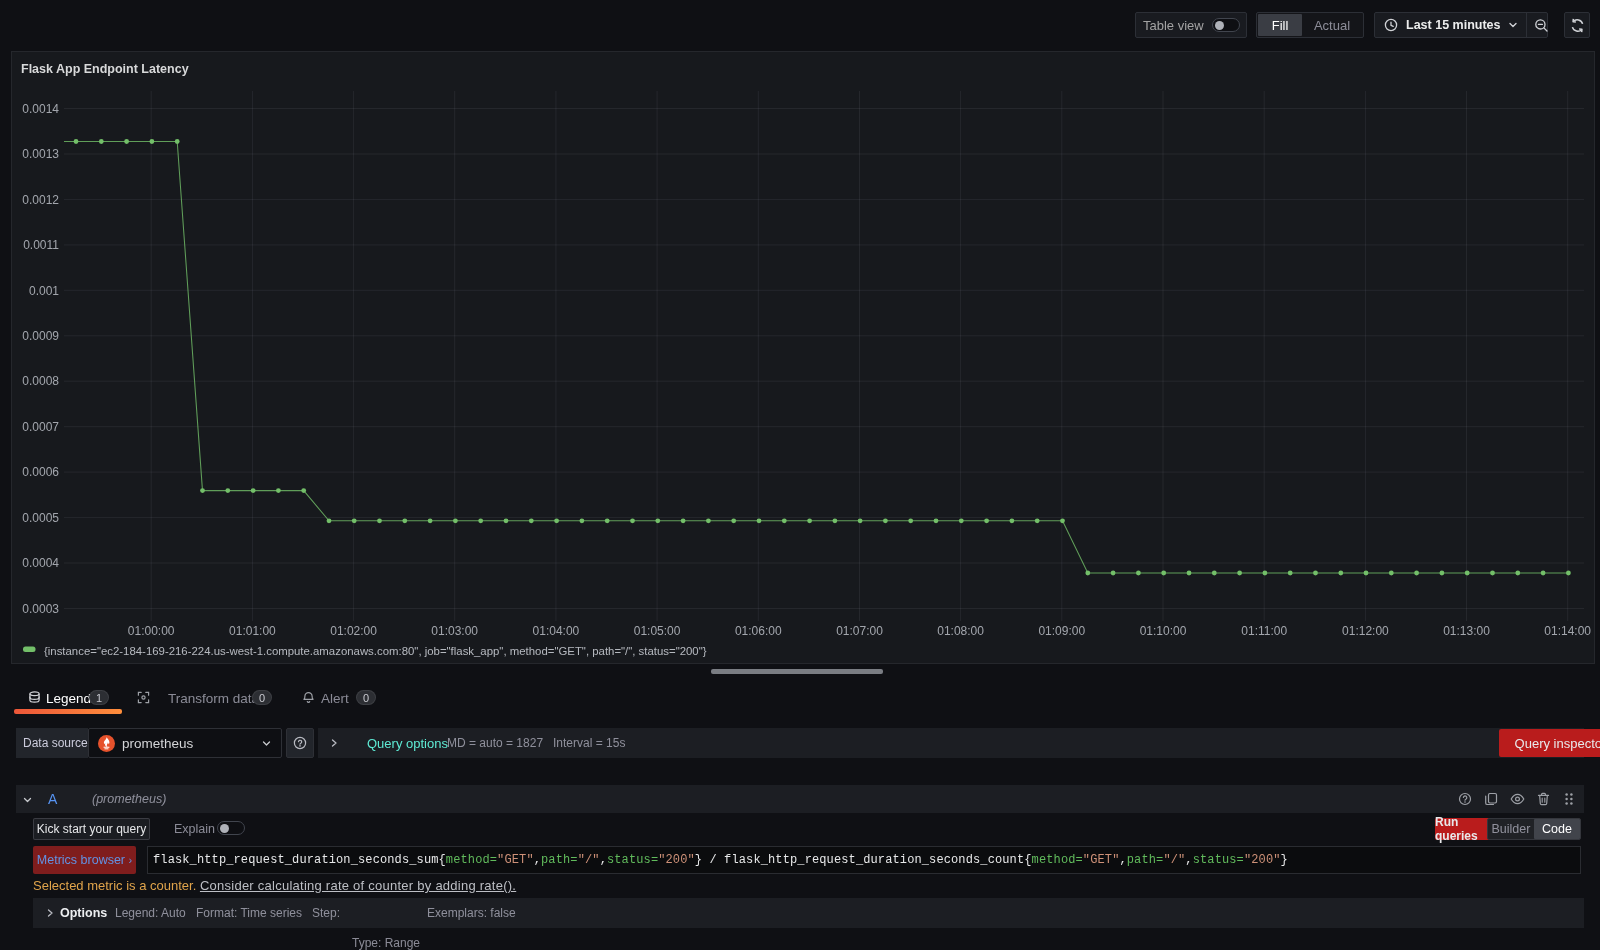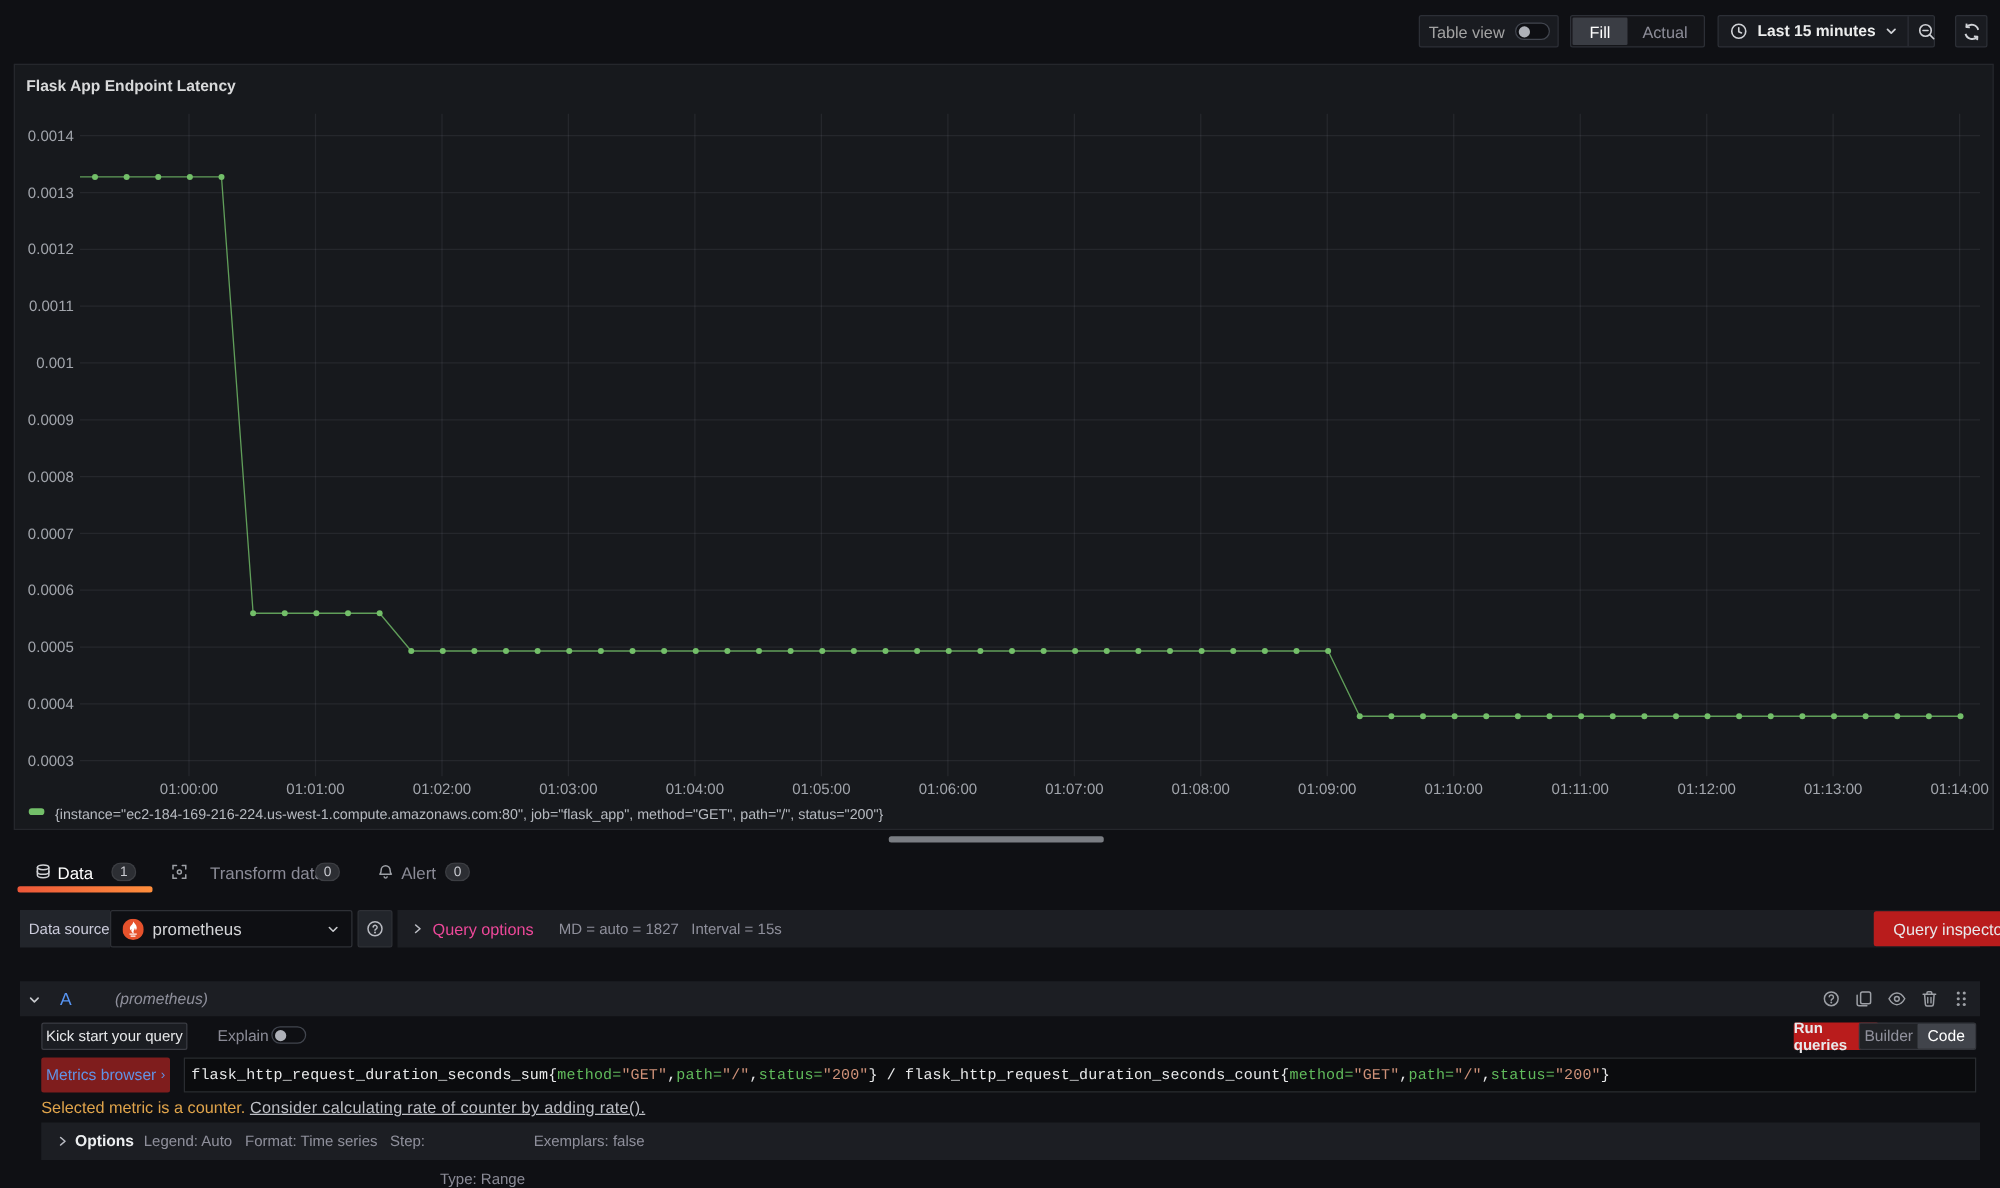"Data" div.abs { text: Data -> Legend }
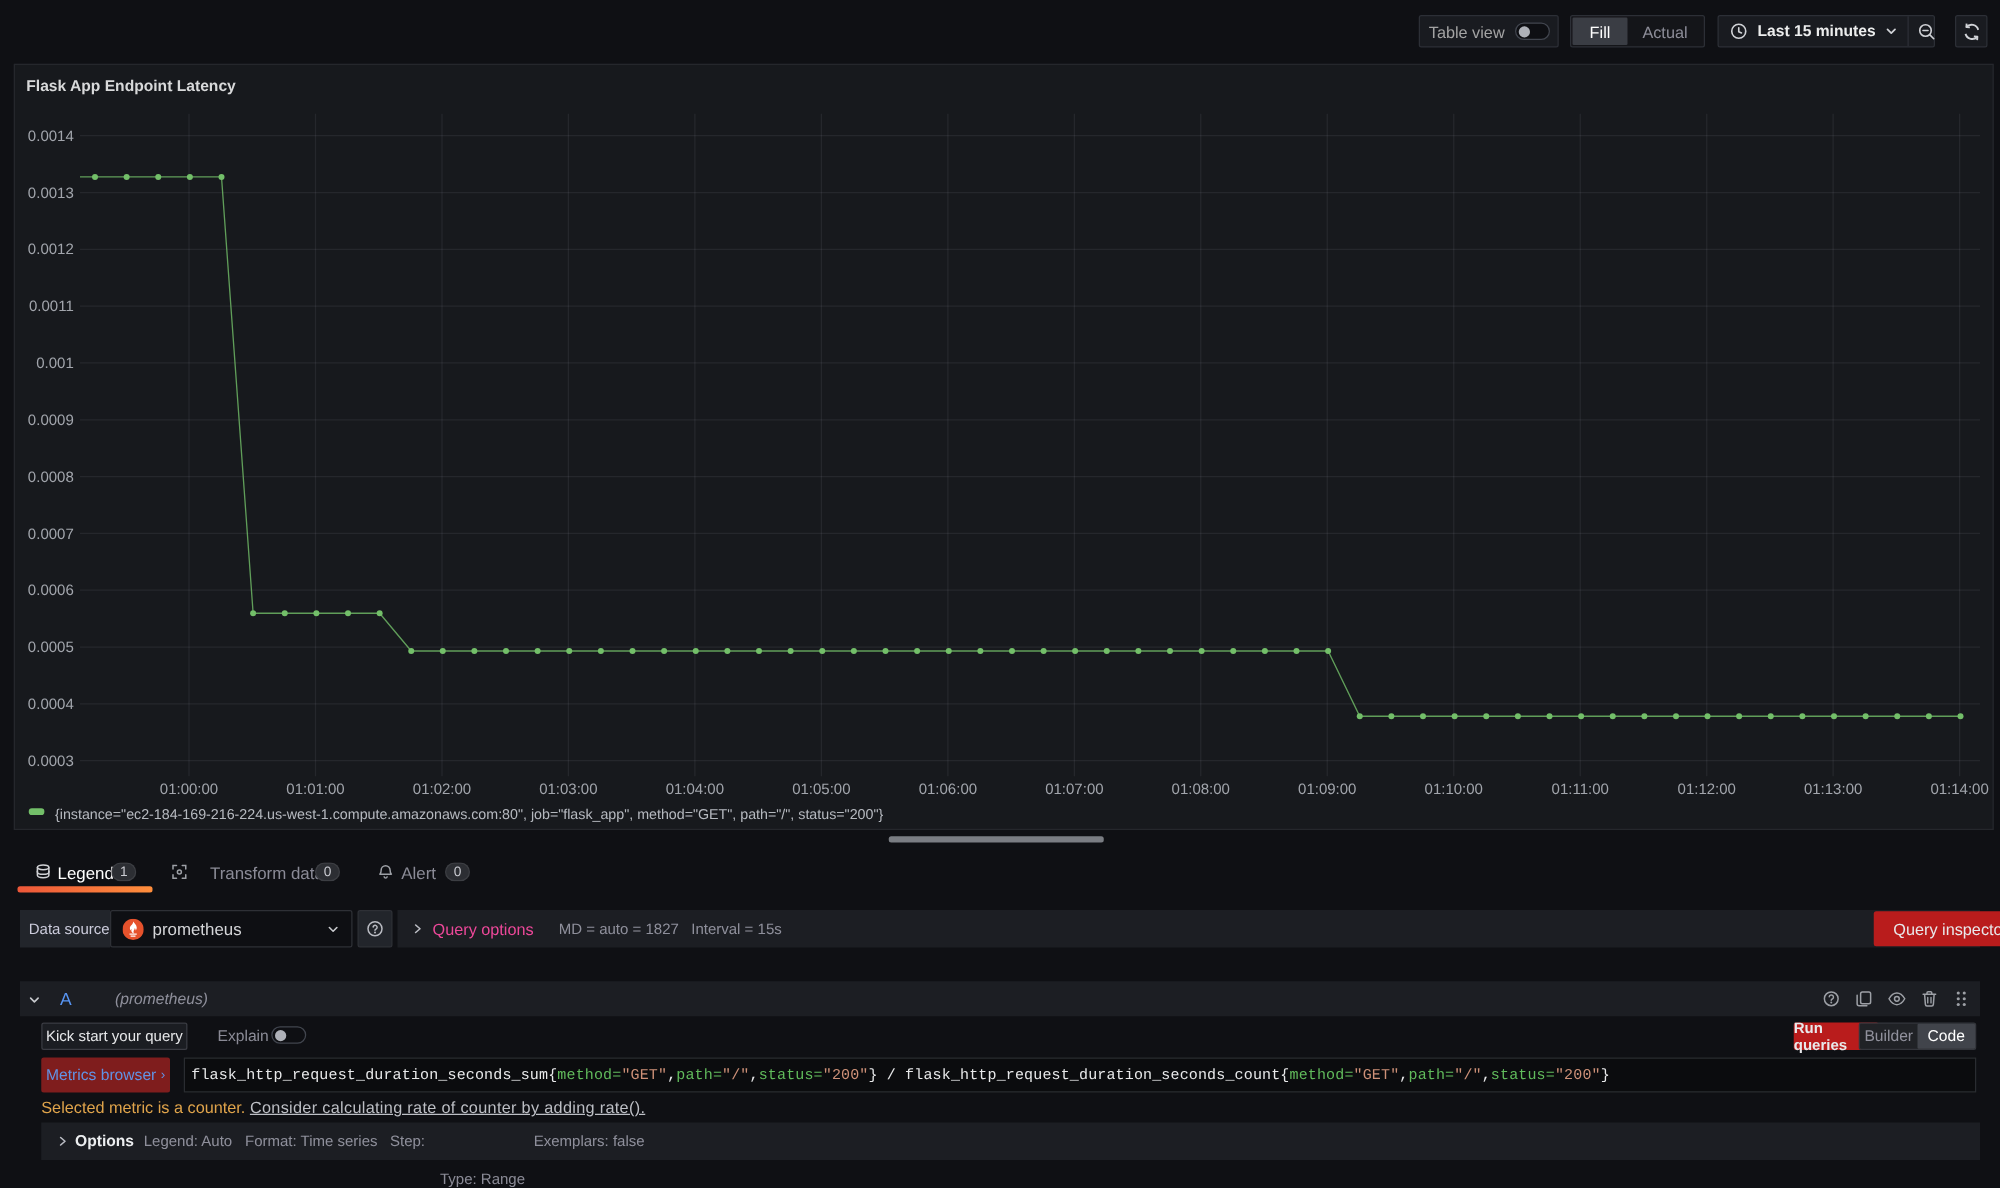"Query options" .blue { color: #ec4899 -> #5eead4; margin-left: none -> 21px }
